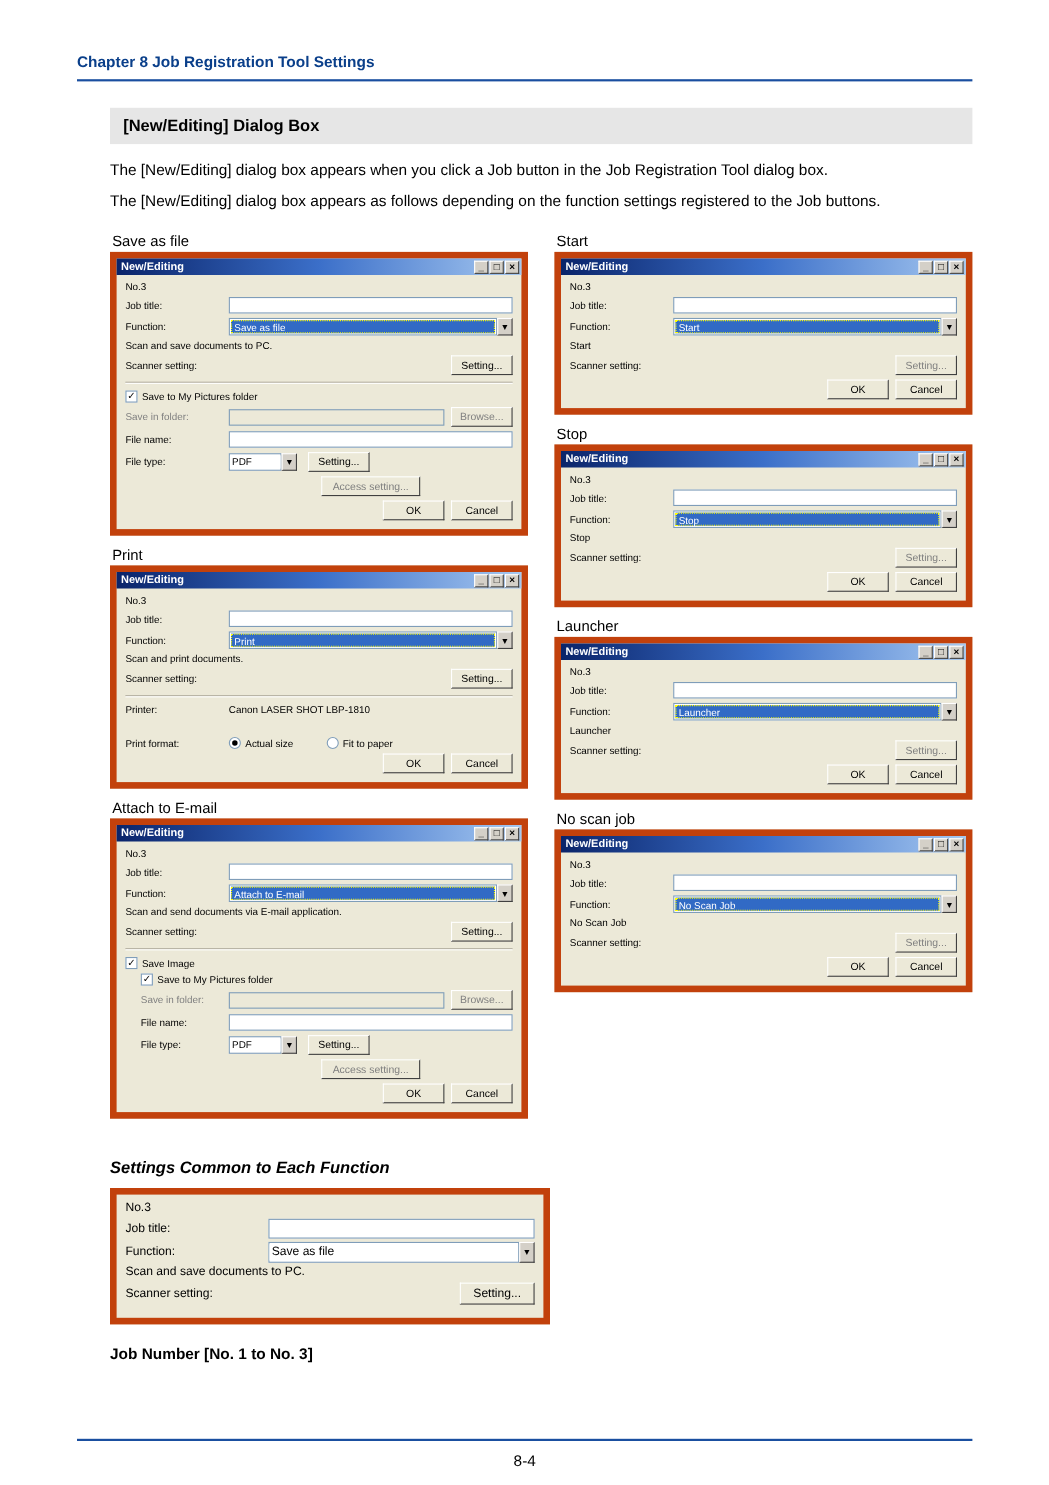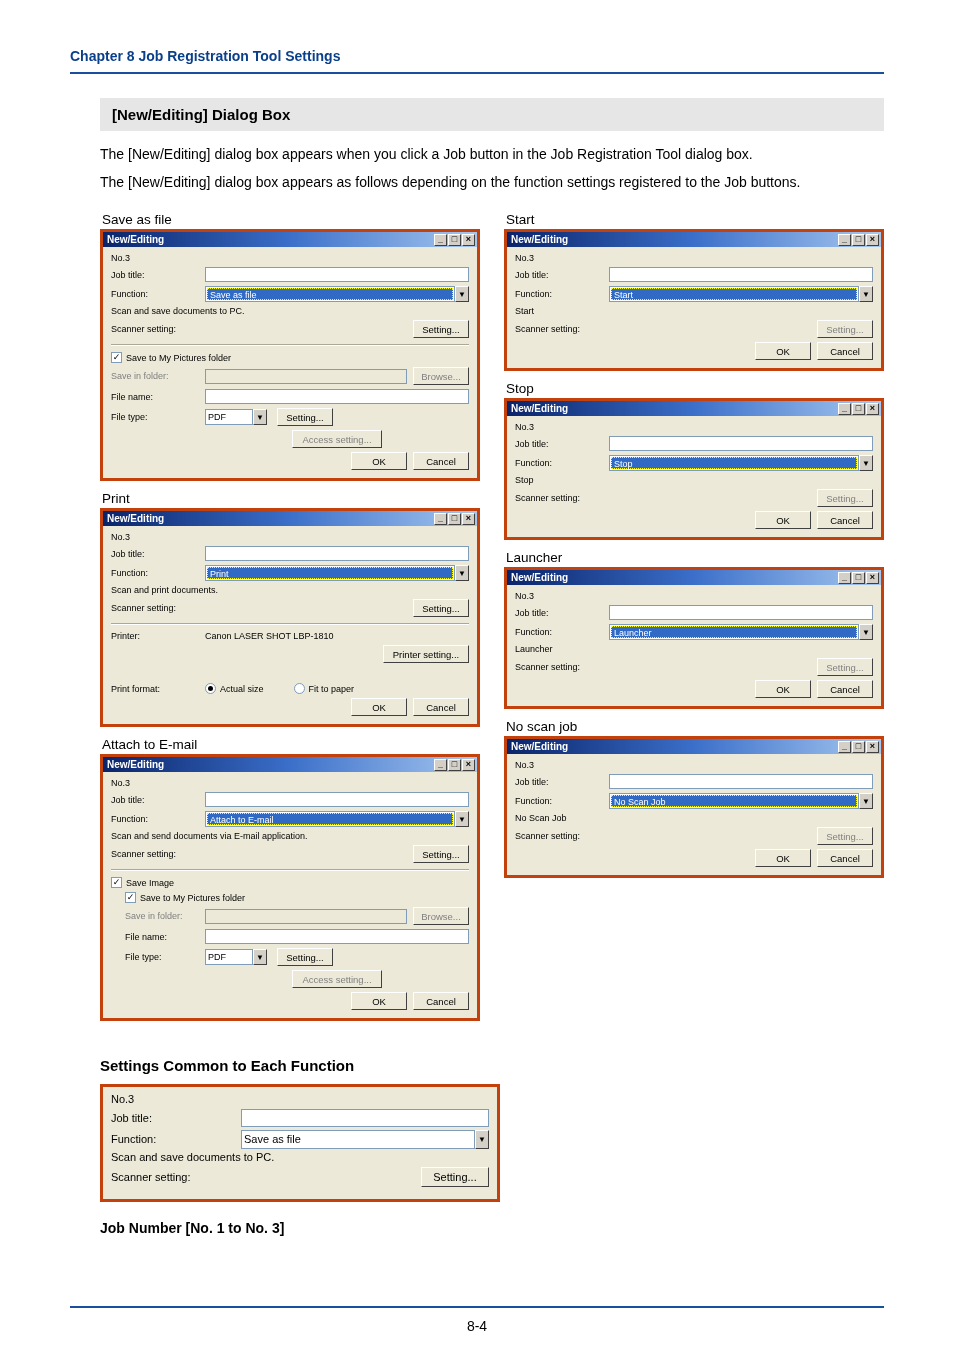"New/Editing" .dialog { border: 3px solid #c2410c -> 6px solid #c2410c }
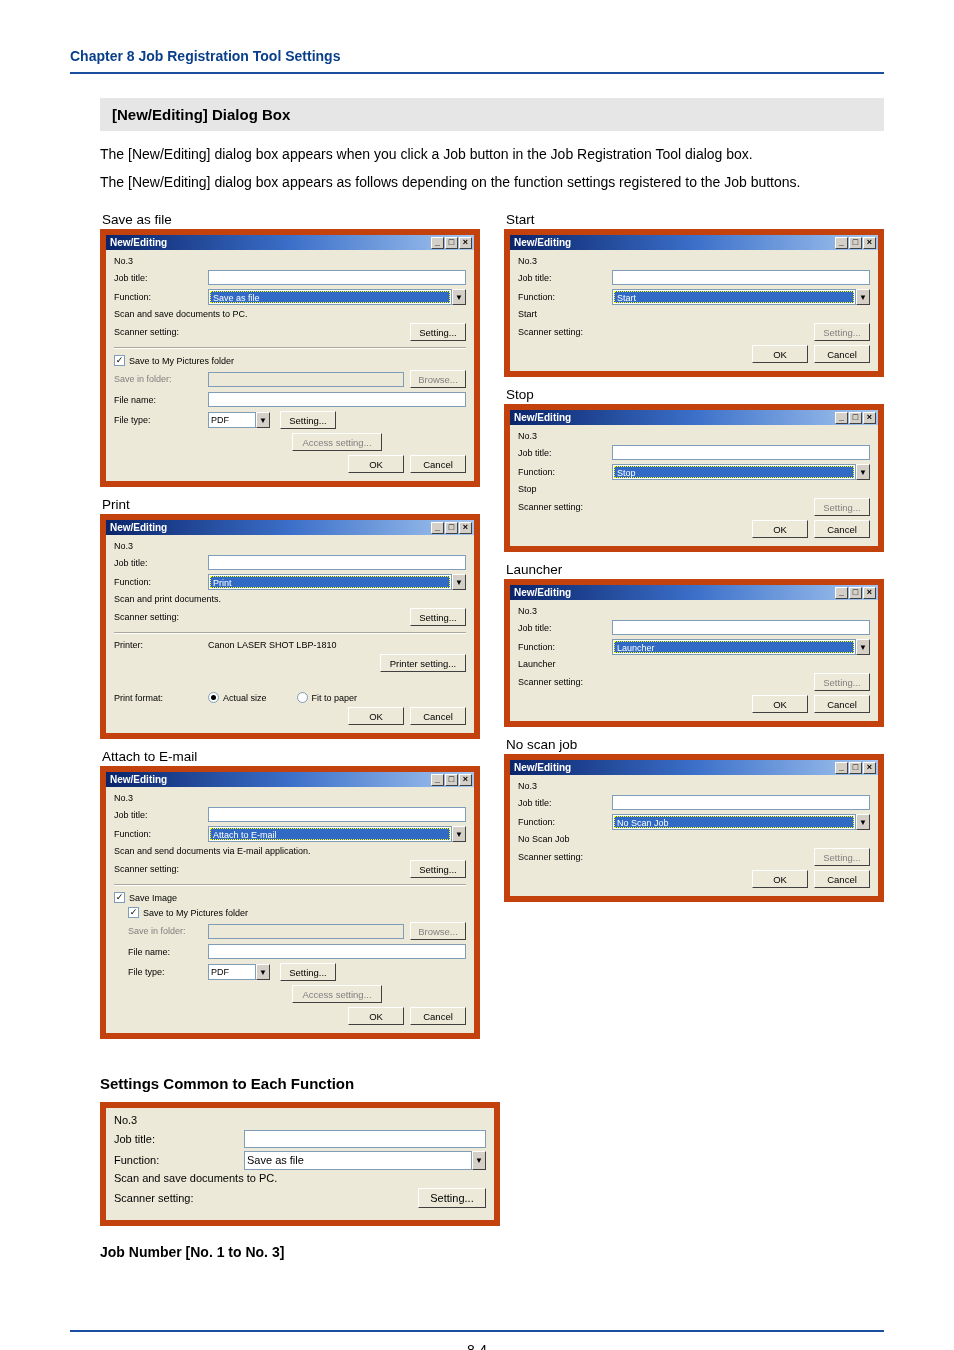"Printer setting..." div.btn-row { html: <div> <span>Printer setting...</span> </div> -> none }
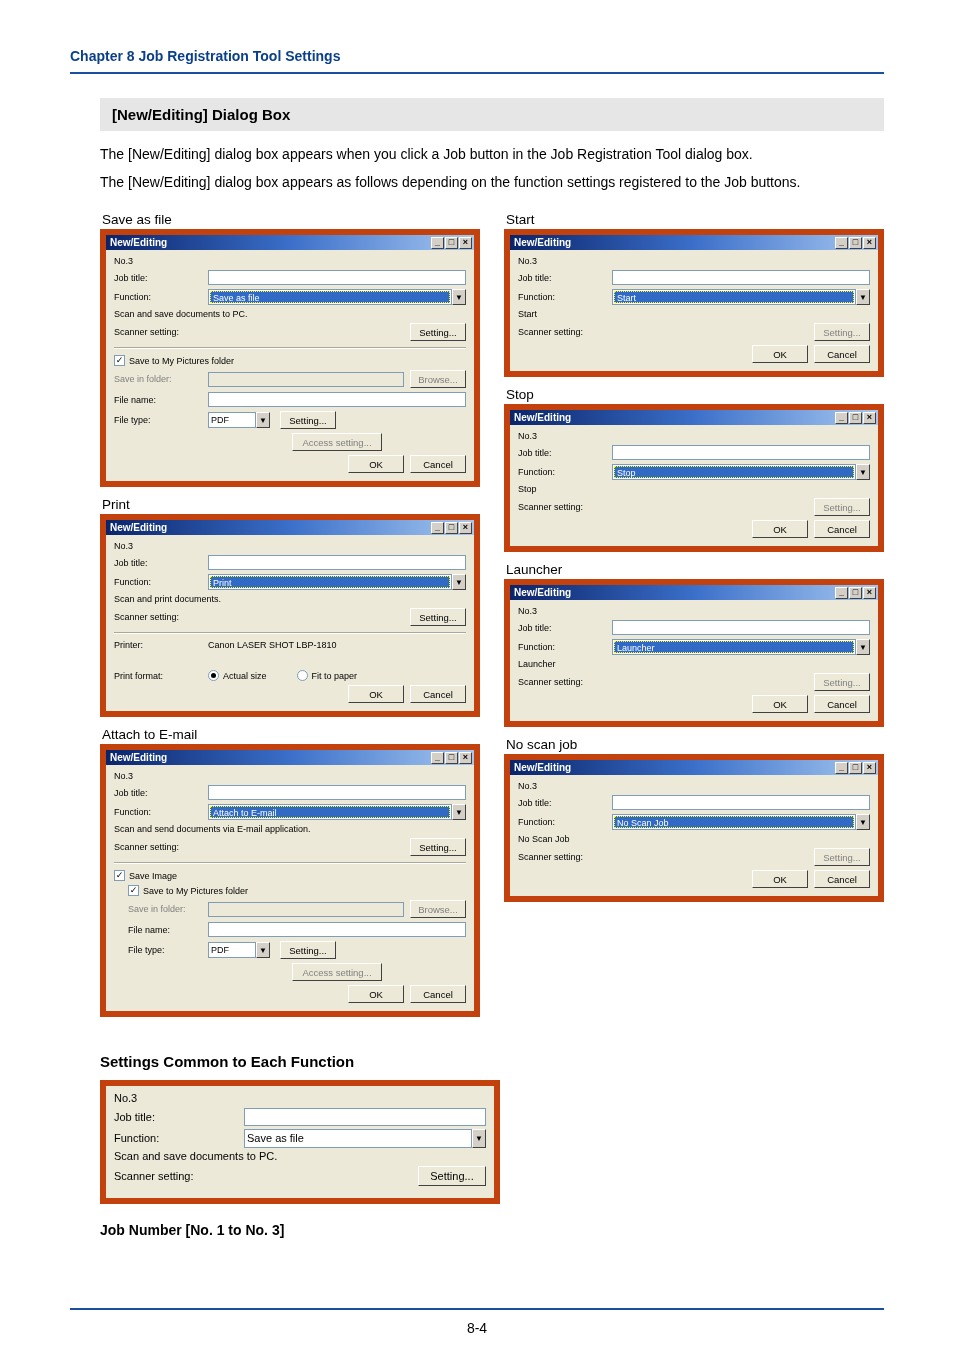"Settings Common to Each Function" .sub-heading { font-style: none -> italic }
